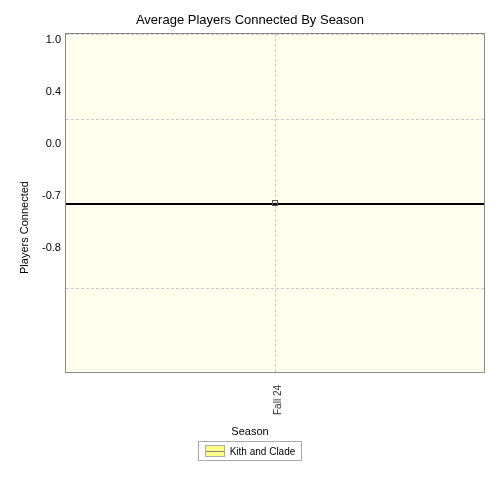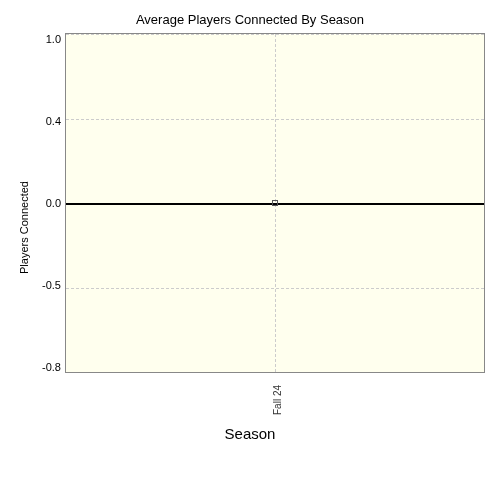"1.0" .y-ticks { gap: none -> 40px; justify-content: space-between -> none }
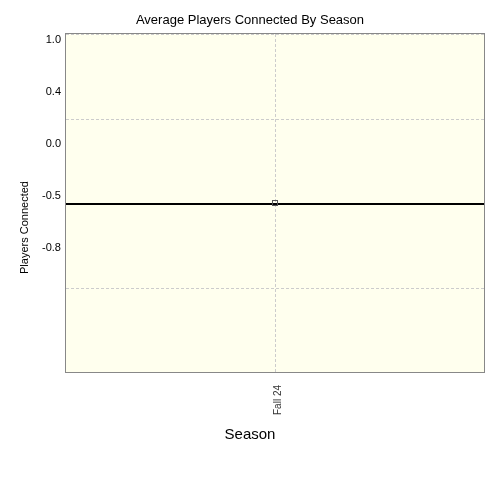"-0.5" span.y-tick-label { text: -0.5 -> -0.7 }
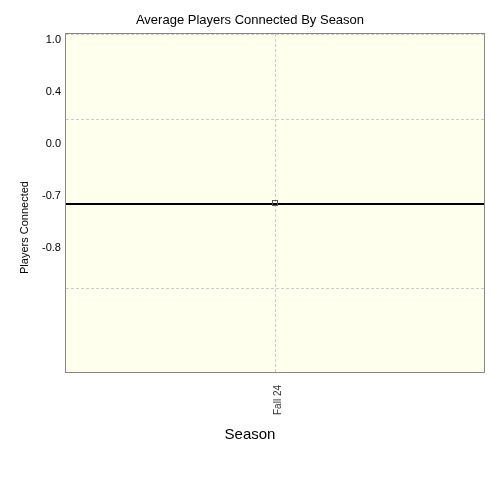"Season" .x-axis-label { font-size: 15px -> 11px }
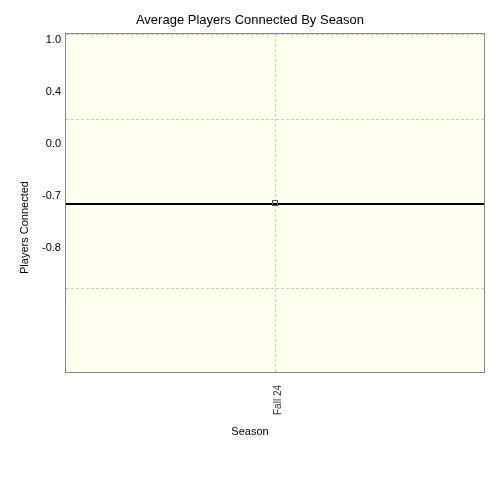"Kith and Clade" div.legend-area { html: none -> <div> <div></div> <span>Kith and Clade</span> </div> }
